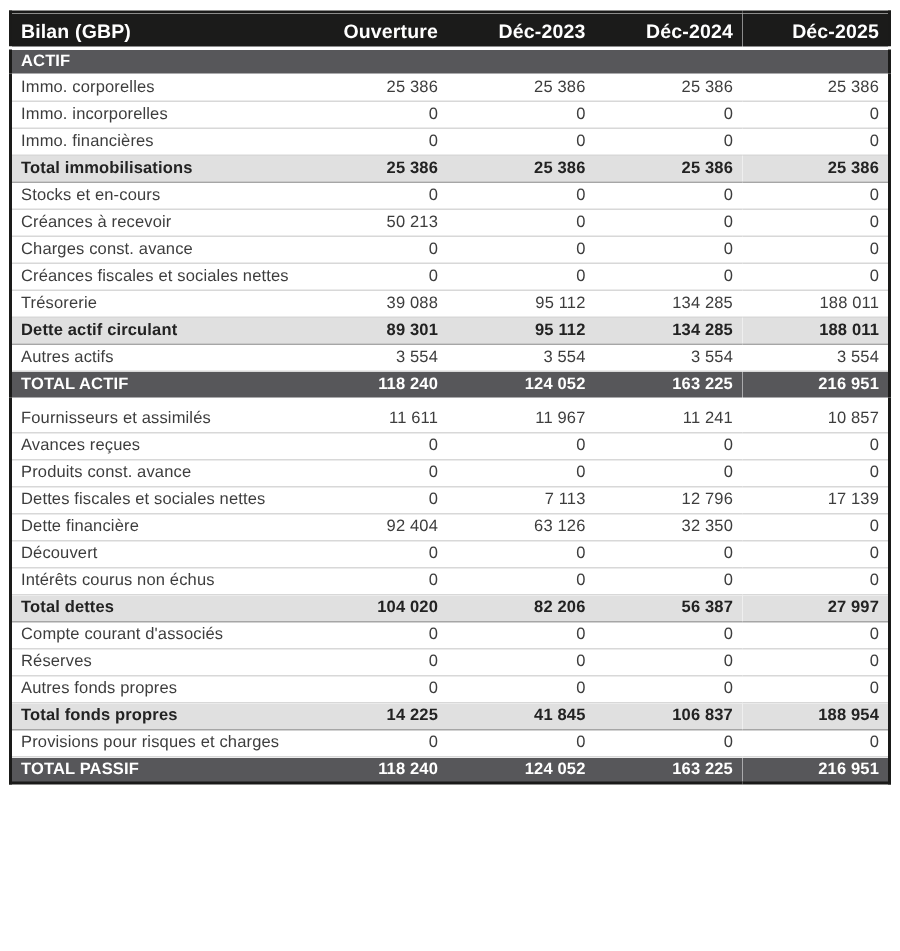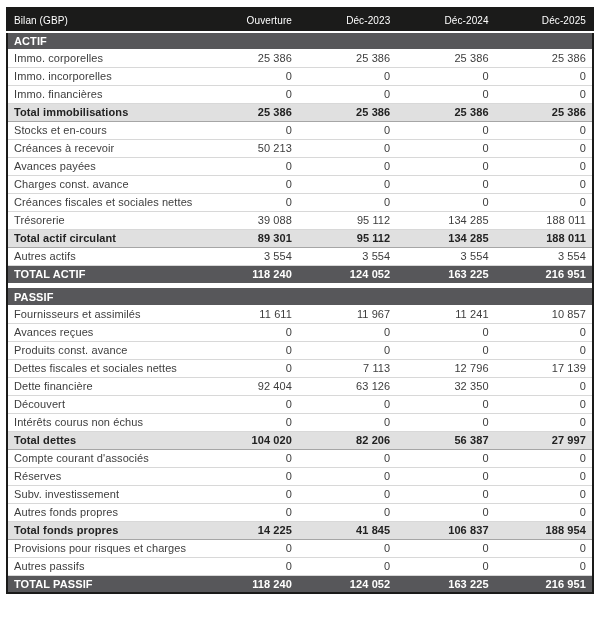"Bilan (GBP)" thead th { font-size: 10px -> 13px; font-weight: normal -> bold }
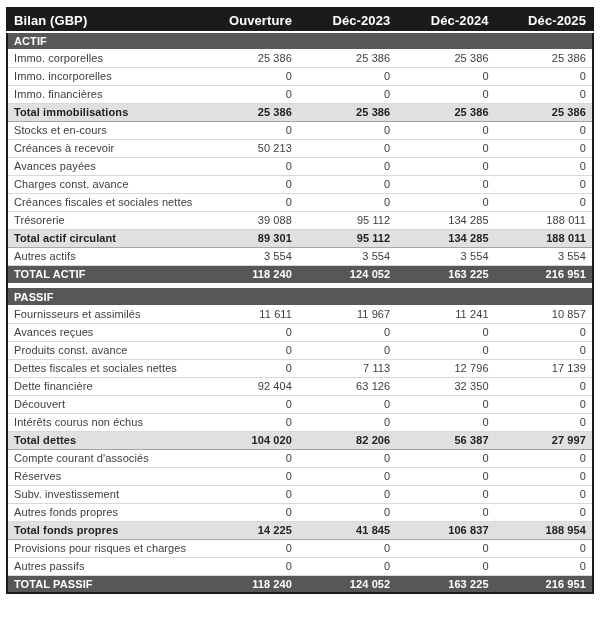"Avances payées" tr.normal { html: <tr> <td>Avances payées</td> <td>0</td> <td>0</td> <td>0</td> <td>0</td> </tr> -> none }
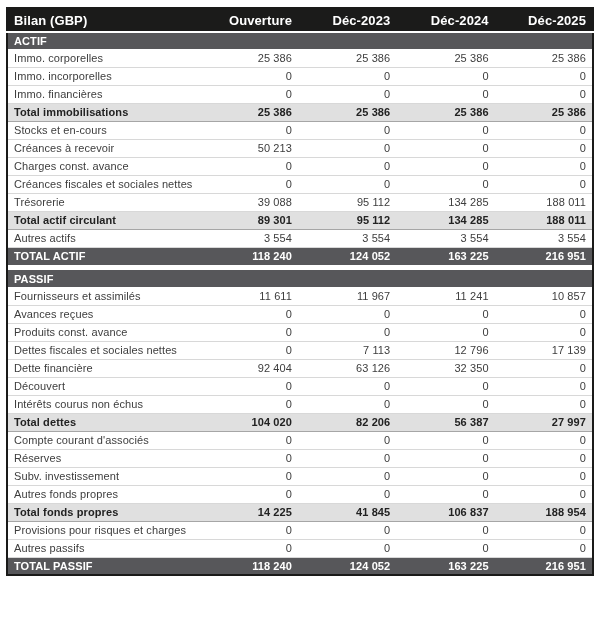"Total actif circulant" td.label { text: Total -> Dette }
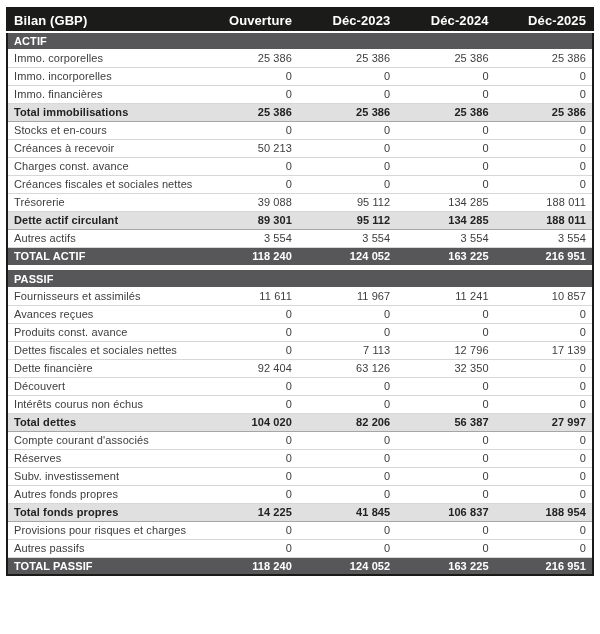"PASSIF" tr.section { html: <tr> <td>PASSIF</td> </tr> -> none }
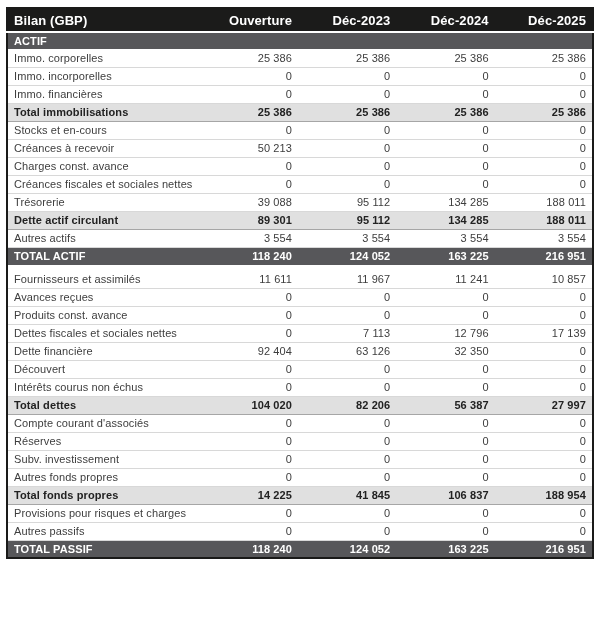"Subv. investissement" tr.normal { html: <tr> <td>Subv. investissement</td> <td>0</td> <td>0</td> <td>0</td> <td>0</td> </tr> -> none }
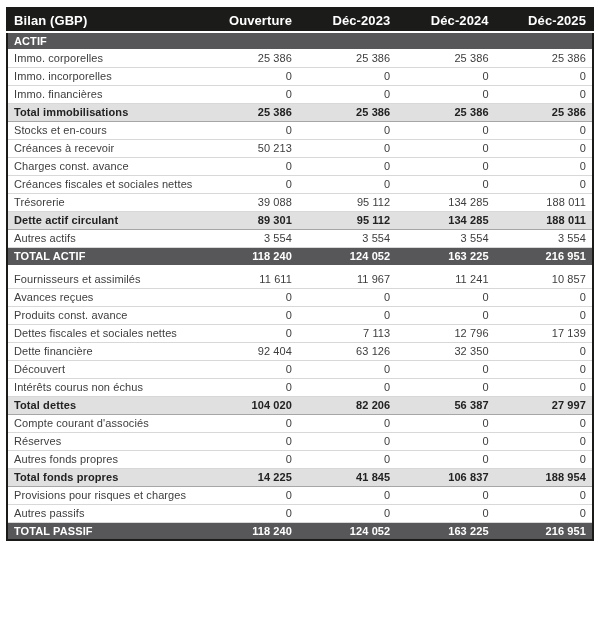"Autres passifs" tr.normal { html: <tr> <td>Autres passifs</td> <td>0</td> <td>0</td> <td>0</td> <td>0</td> </tr> -> none }
